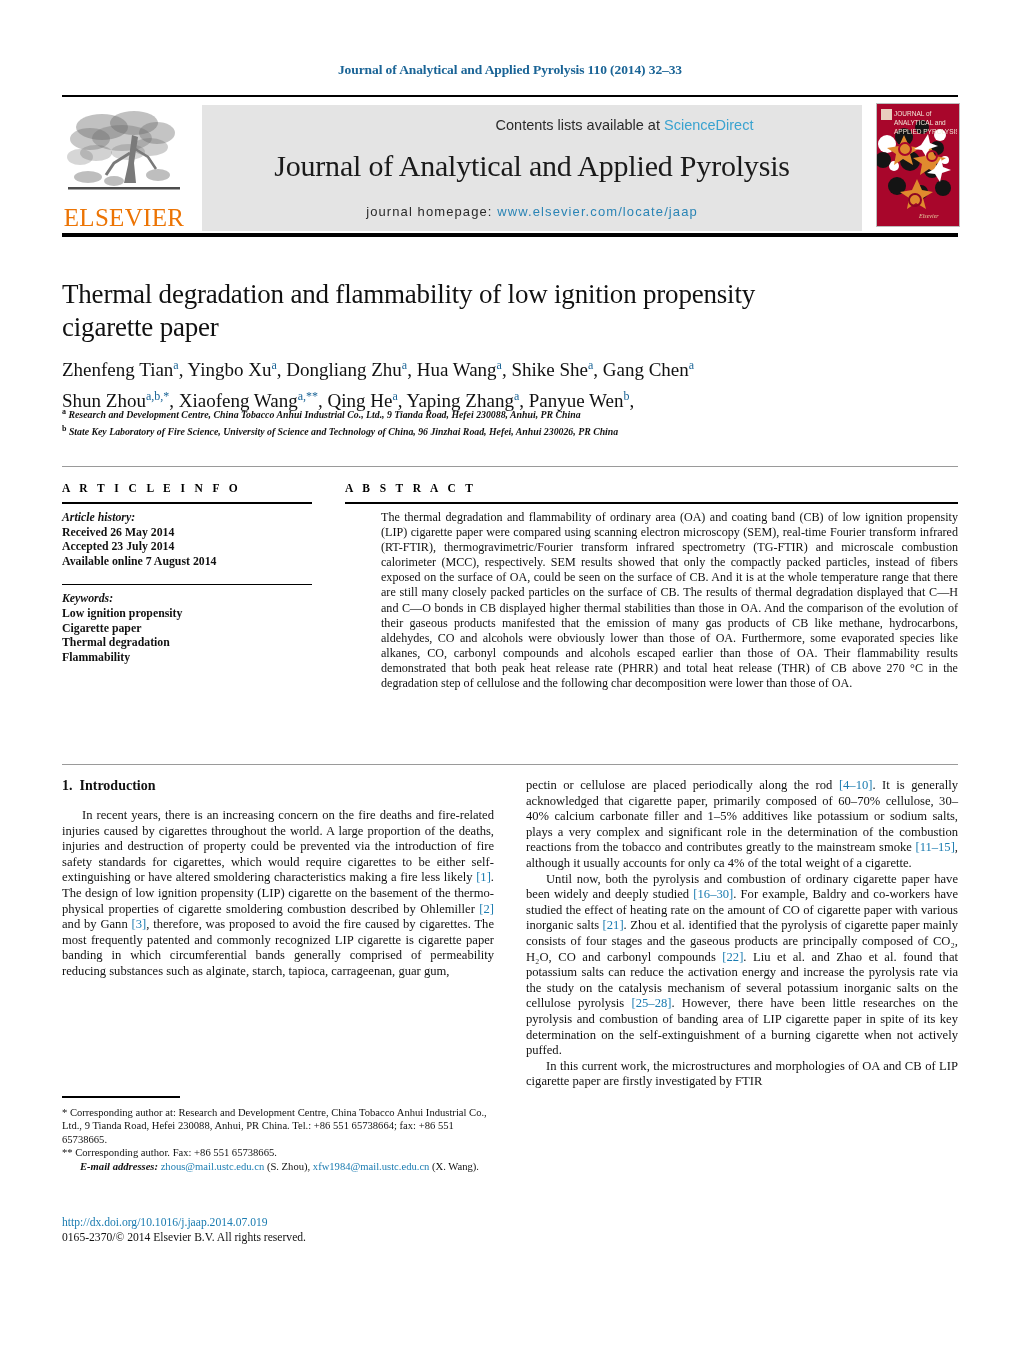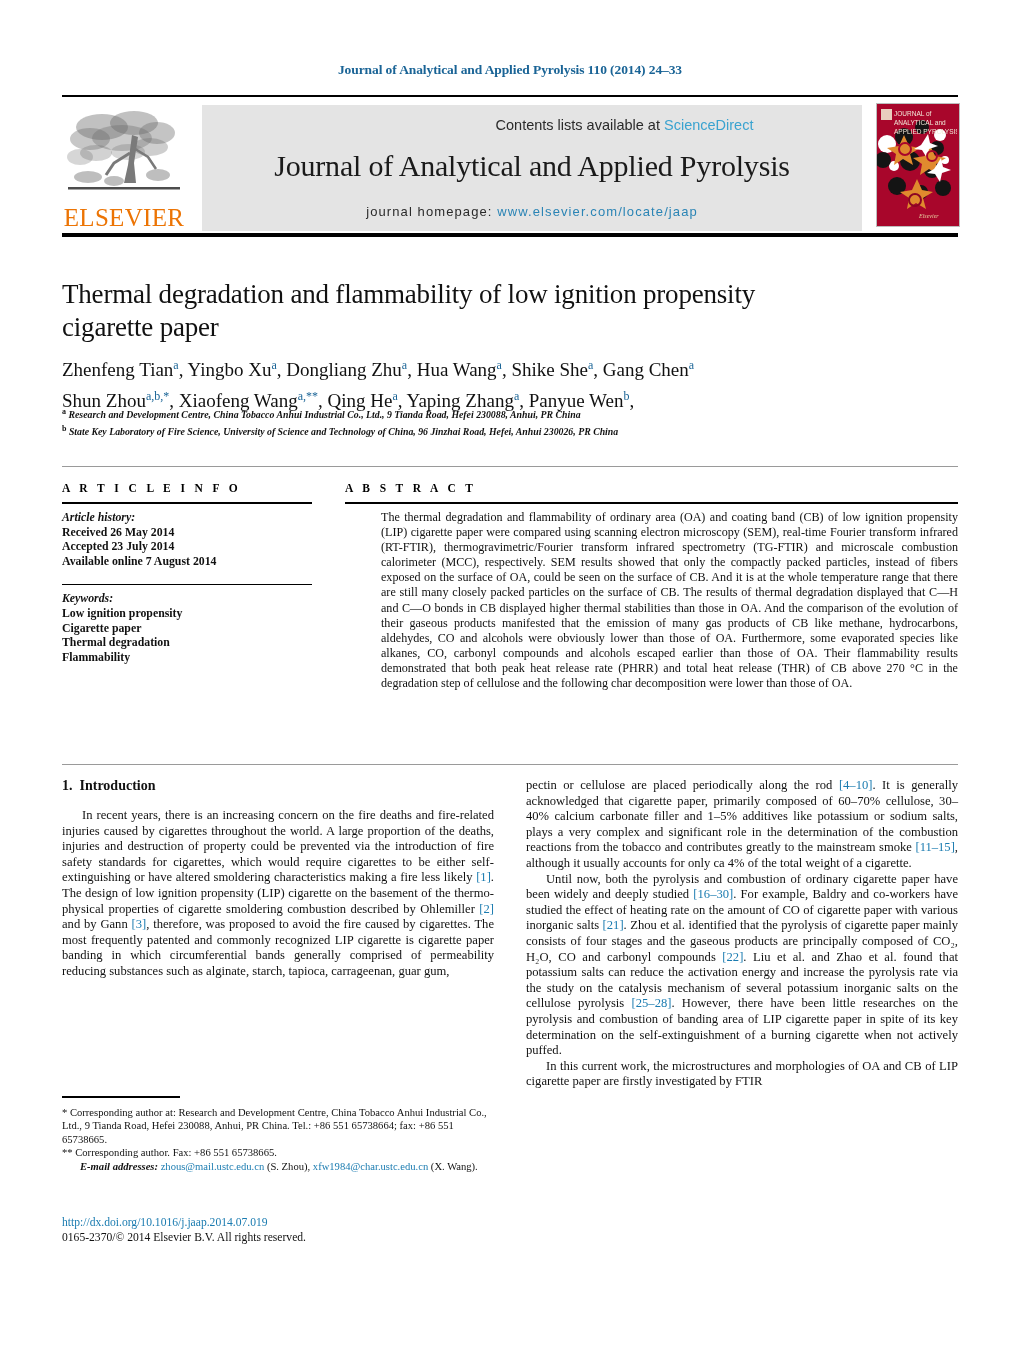"Journal of Analytical and Applied Pyrolysis 110" div.runhead { text: 24 -> 32 }
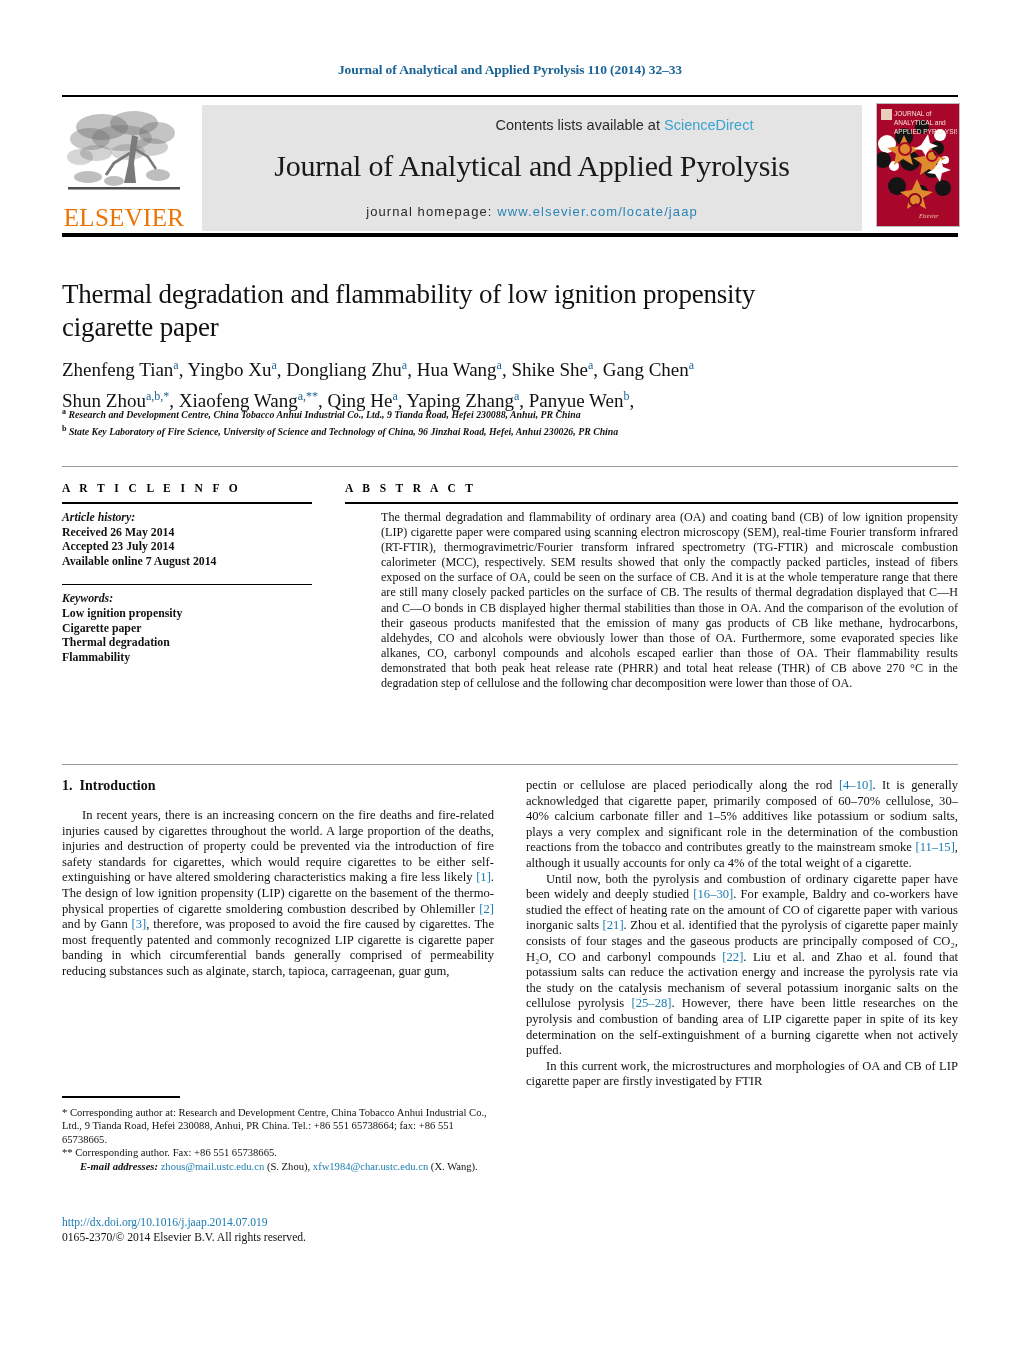"xfw1984@char.ustc.edu.cn" span.lnk { text: xfw1984@char.ustc.edu.cn -> xfw1984@mail.ustc.edu.cn }
